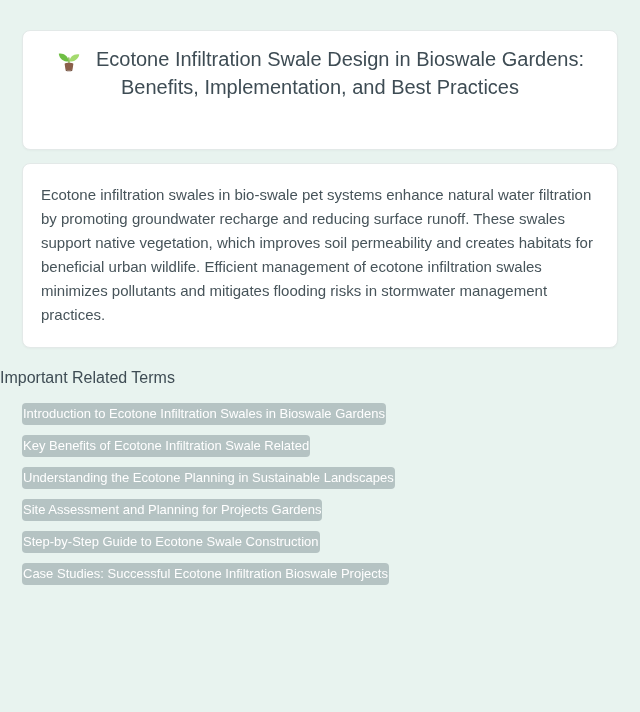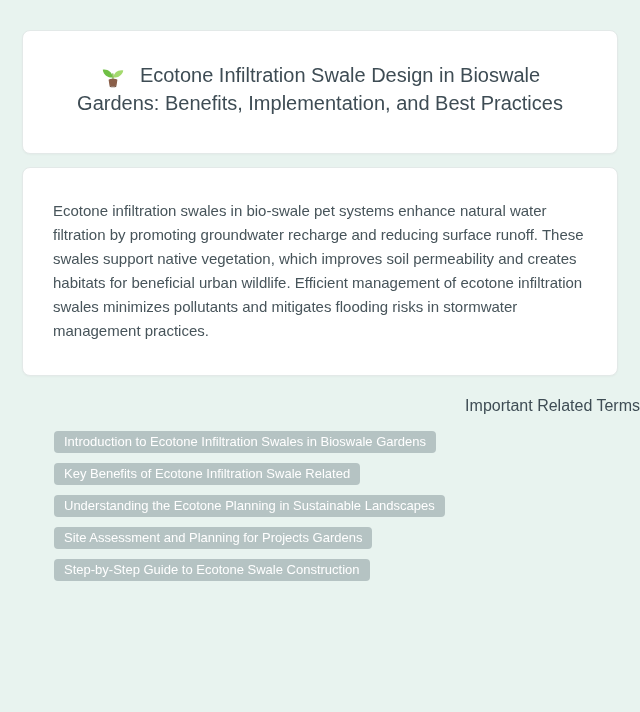"Ecotone Infiltration Swale Design in" h1.page-title { margin: 16px -> 0 }
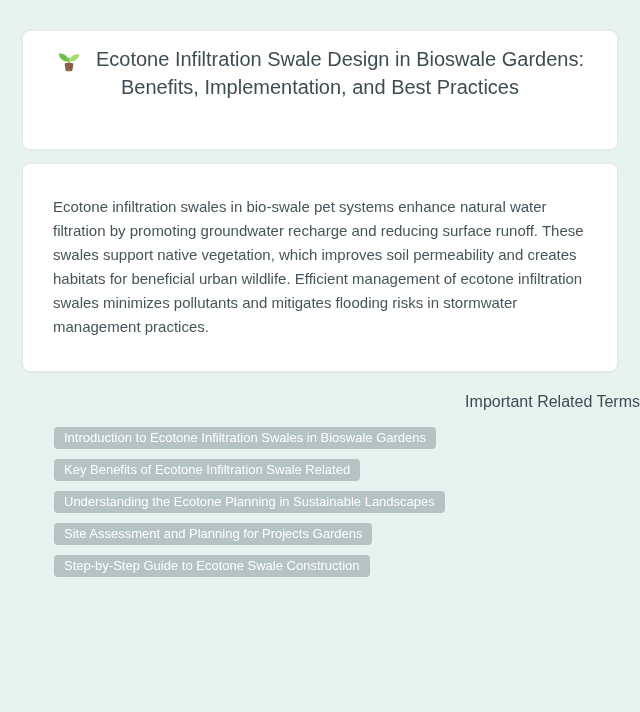"Ecotone infiltration swales in bio-swale" .summary-text { margin: 12px -> 0 }
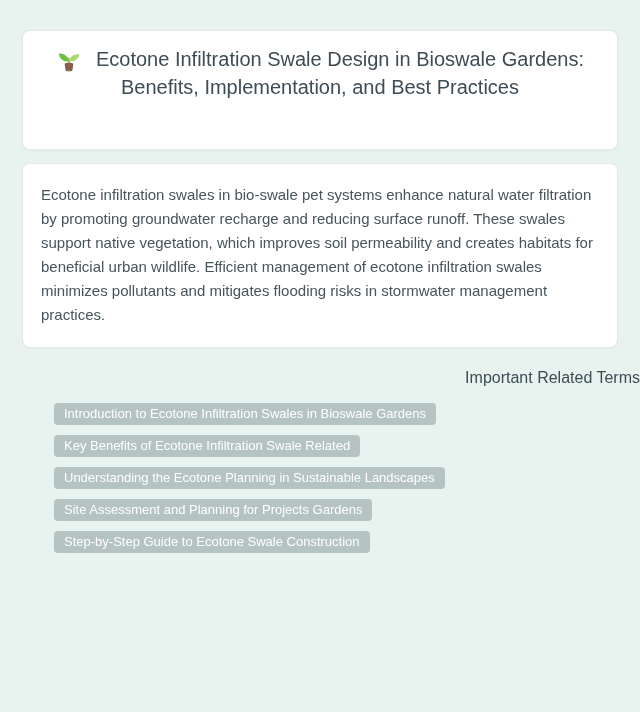"Important Related Terms" h2.related-heading { padding-left: 44px -> none; text-align: right -> left }
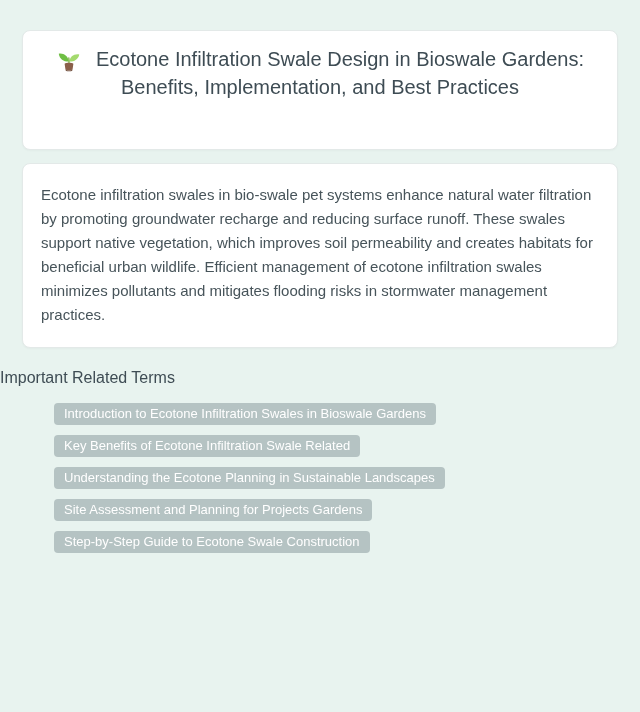"Introduction to Ecotone Infiltration" .tag { margin-left: 32px -> none; padding: 4px 10px -> 4px 1px }
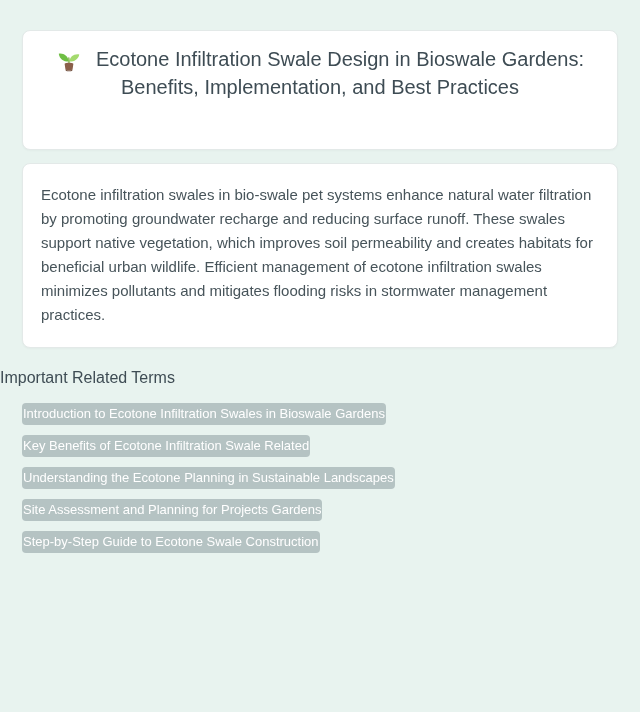"Case Studies: Successful Ecotone" span.tag { html: none -> <span>Case Studies: Successful Ecotone Infiltration Bioswale Projects</span> }
